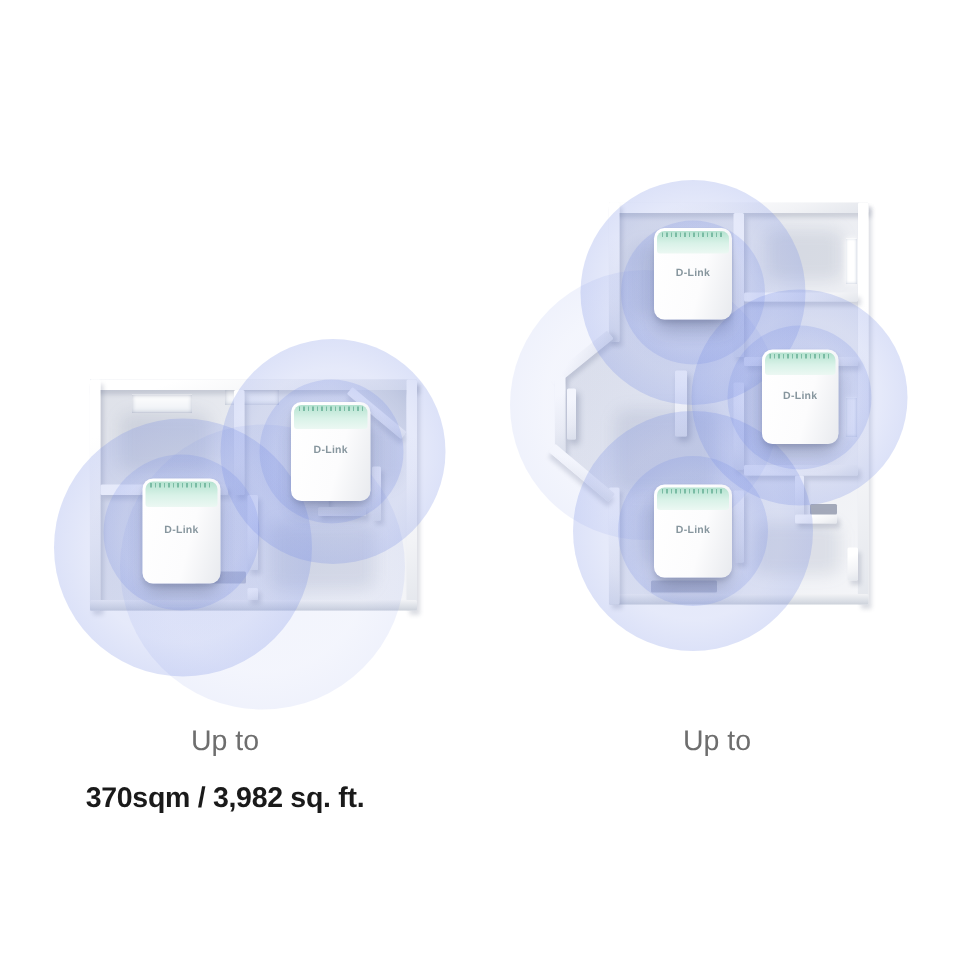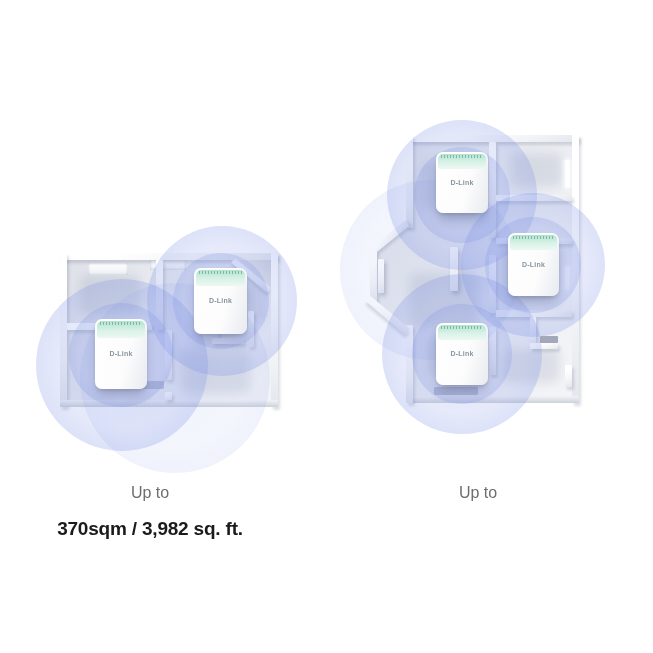"Up to" .caption .upto { font-size: 16px -> 19px }
